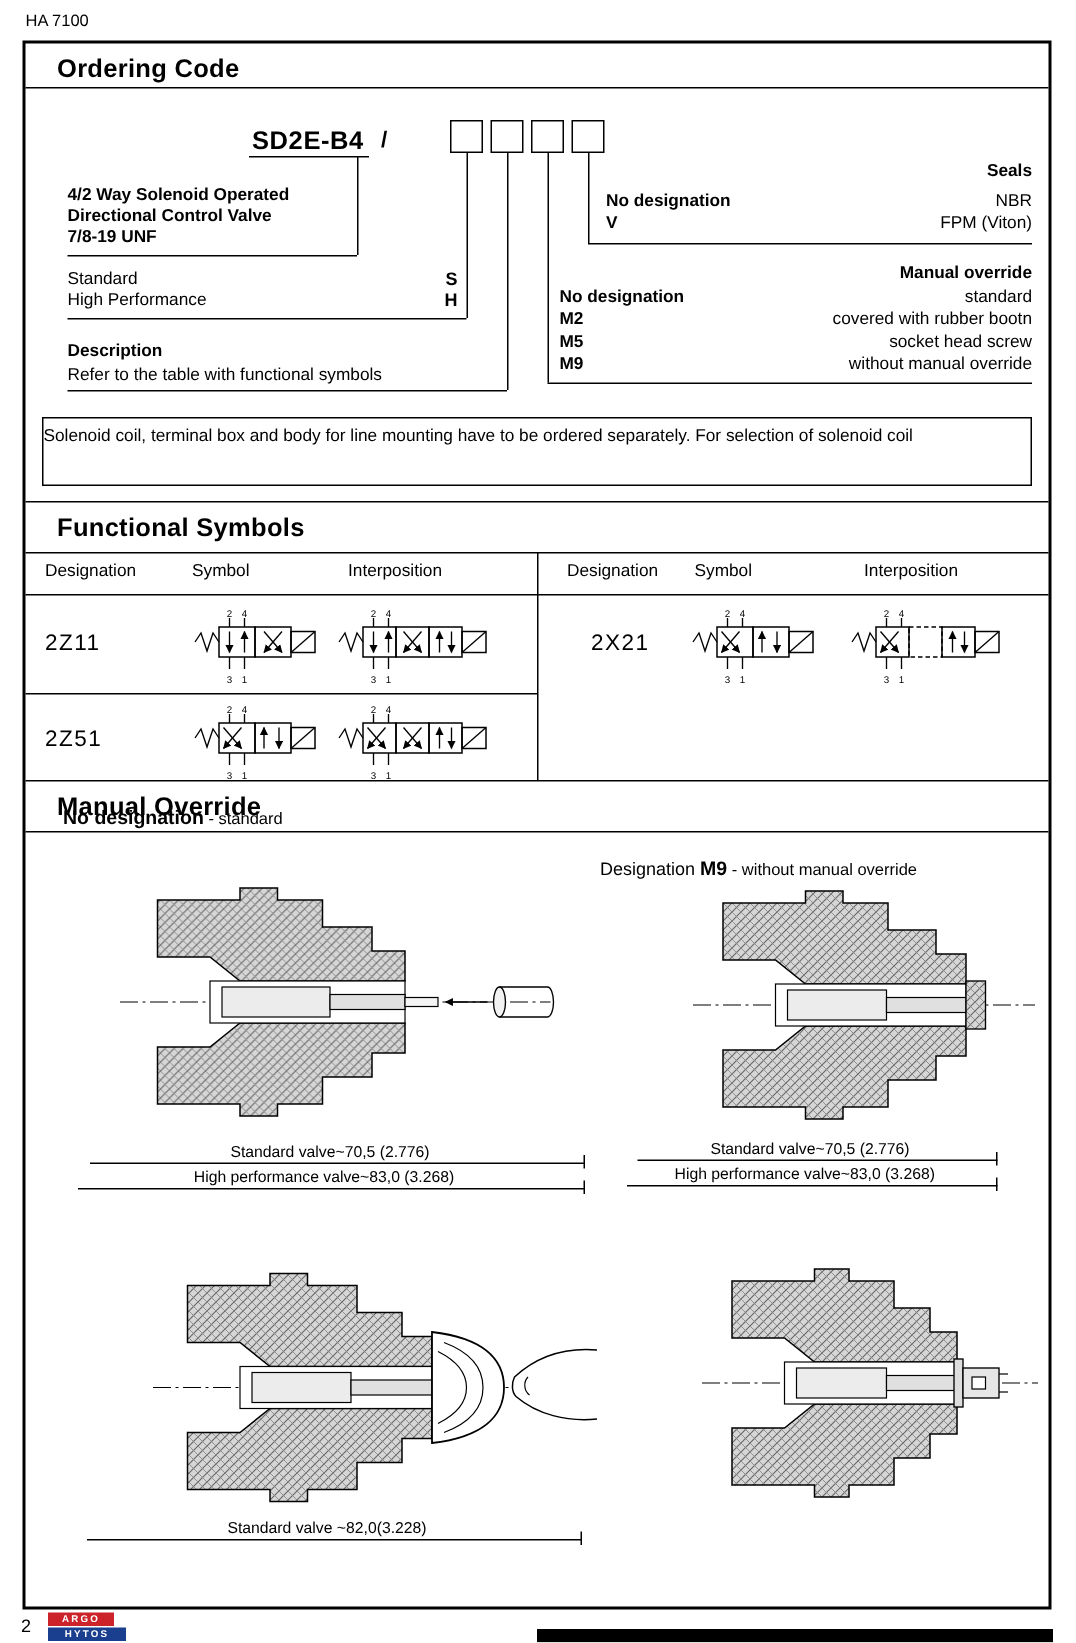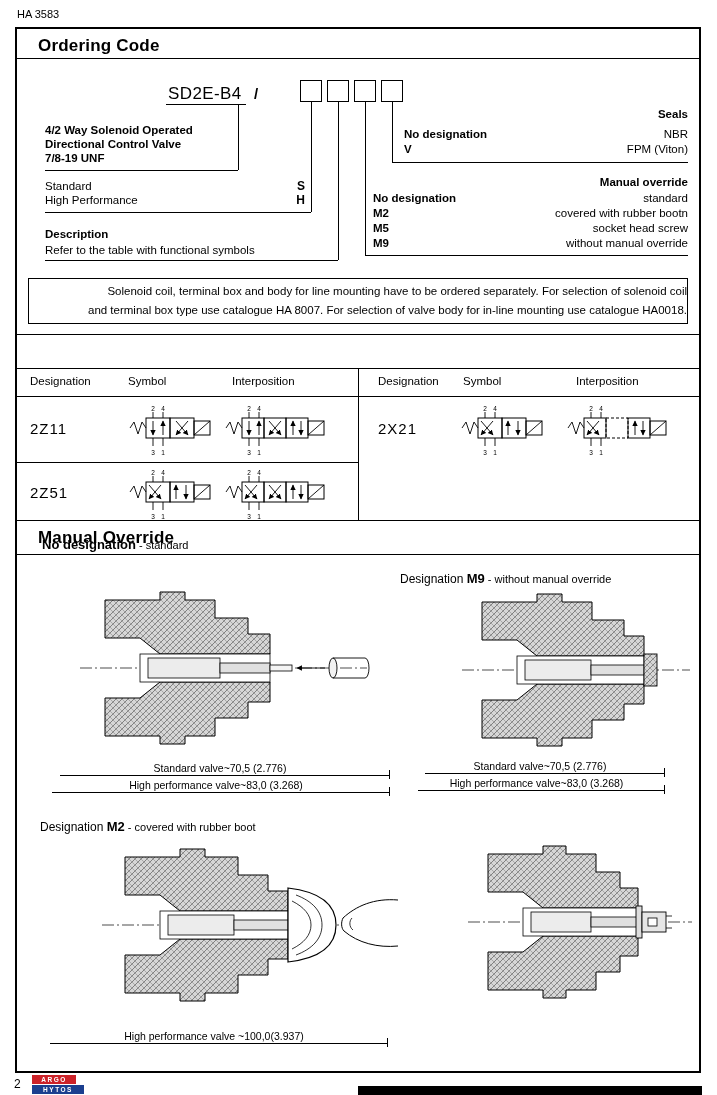"HA 3583" div.docnum { text: 3583 -> 7100 }
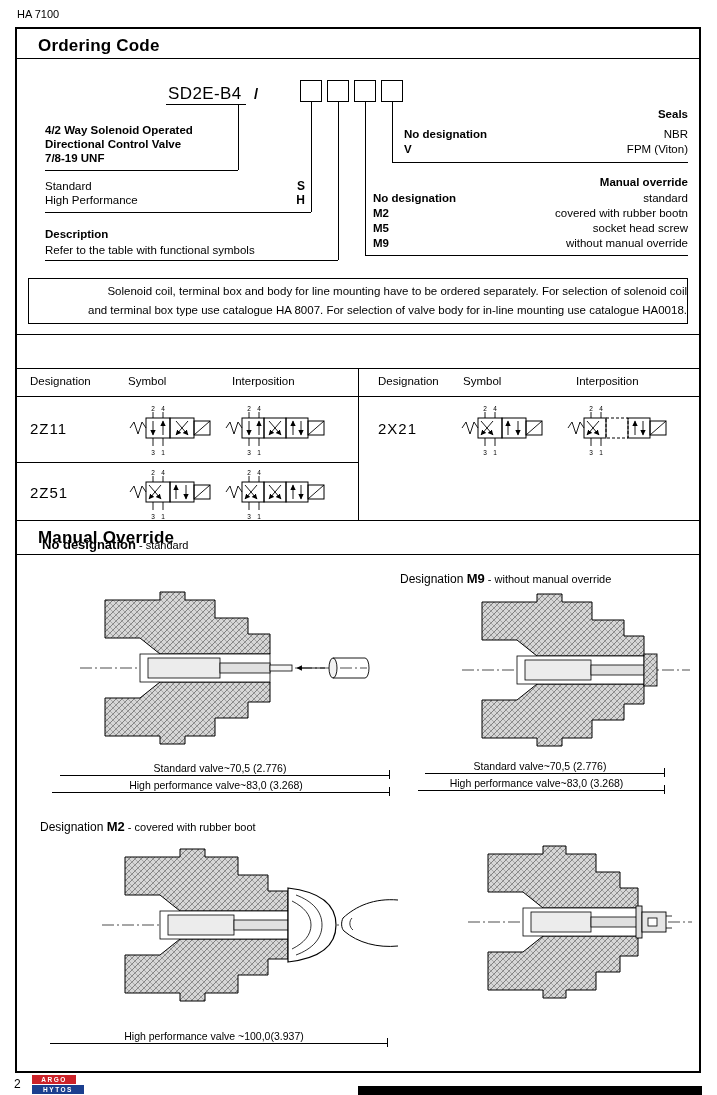"SD2E-B4" .model { font-weight: normal -> bold }
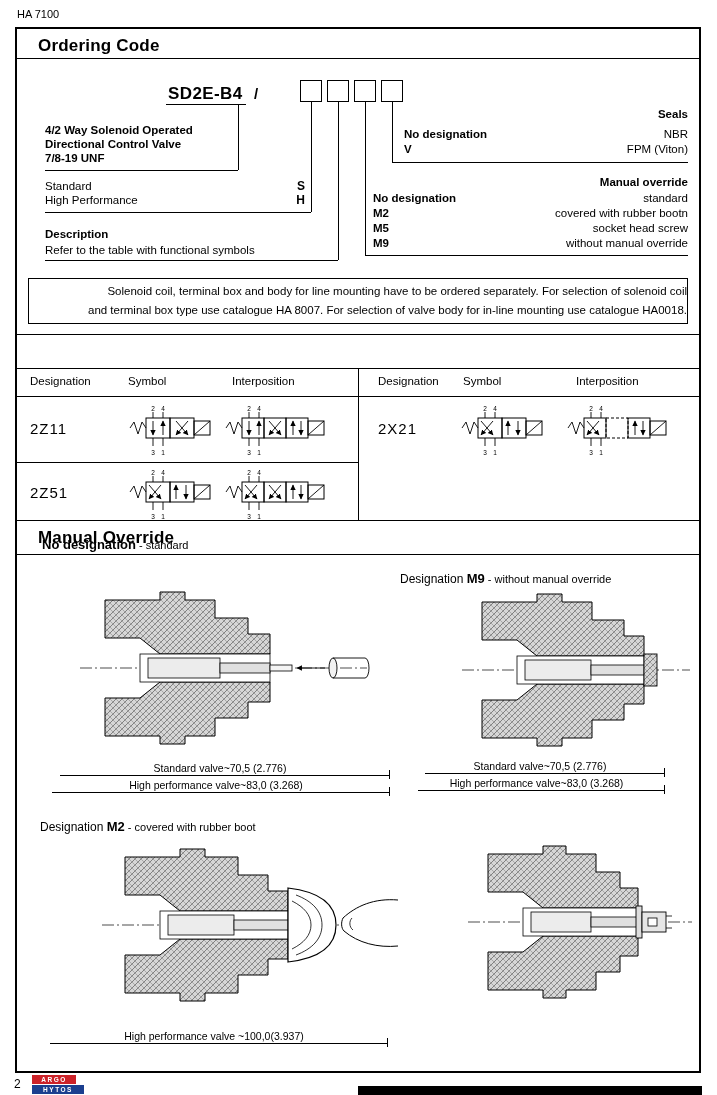"Solenoid coil, terminal box and" .note { text-align: right -> left }
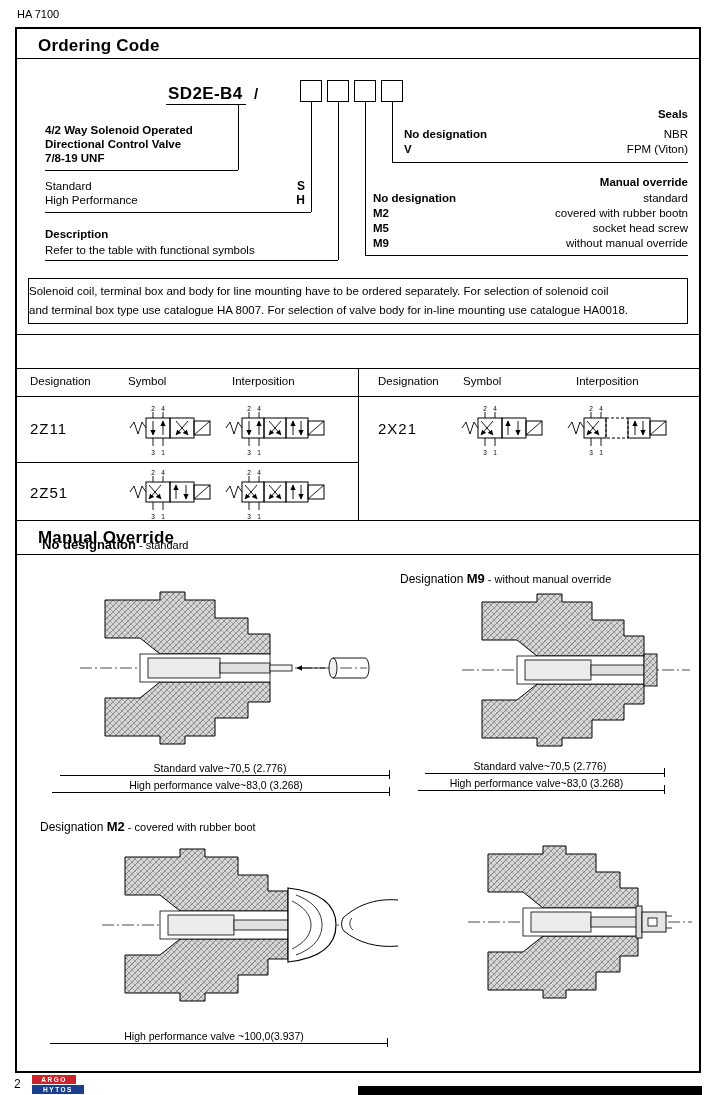"and terminal box type use" div { html: <div>and terminal box type use catalogue HA 8007. For selection of valve body for in-line mounting use catalogue HA0018.</div> -> none }
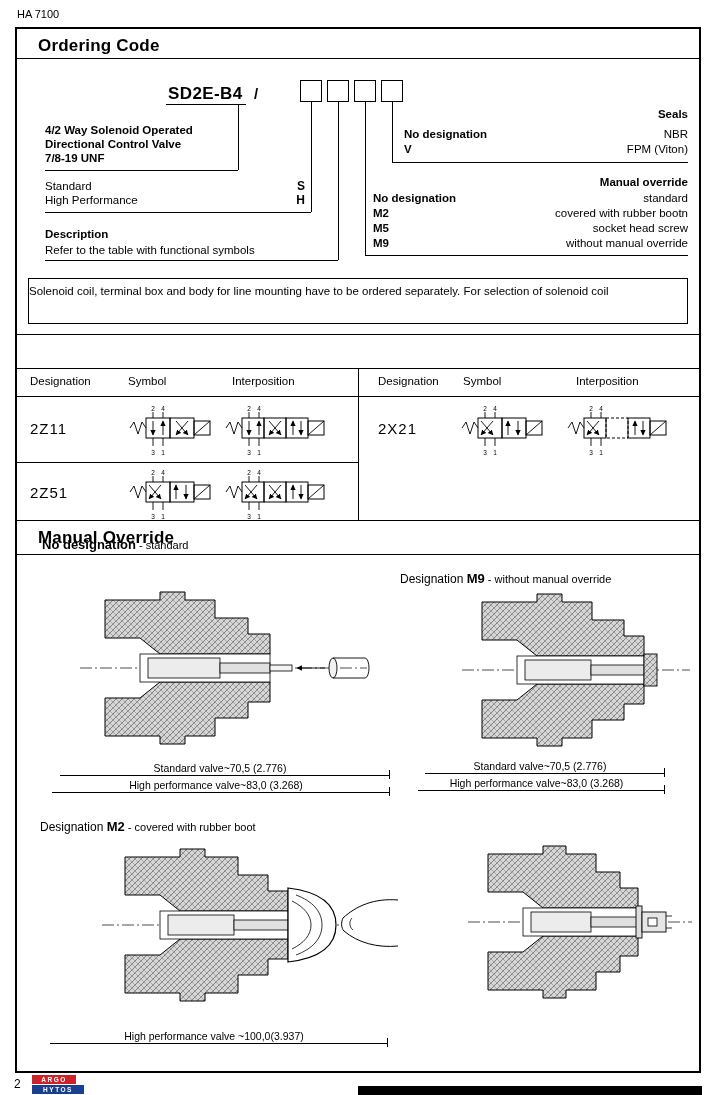"Functional Symbols" div.sec-title { html: none -> <div>Functional Symbols</div> }
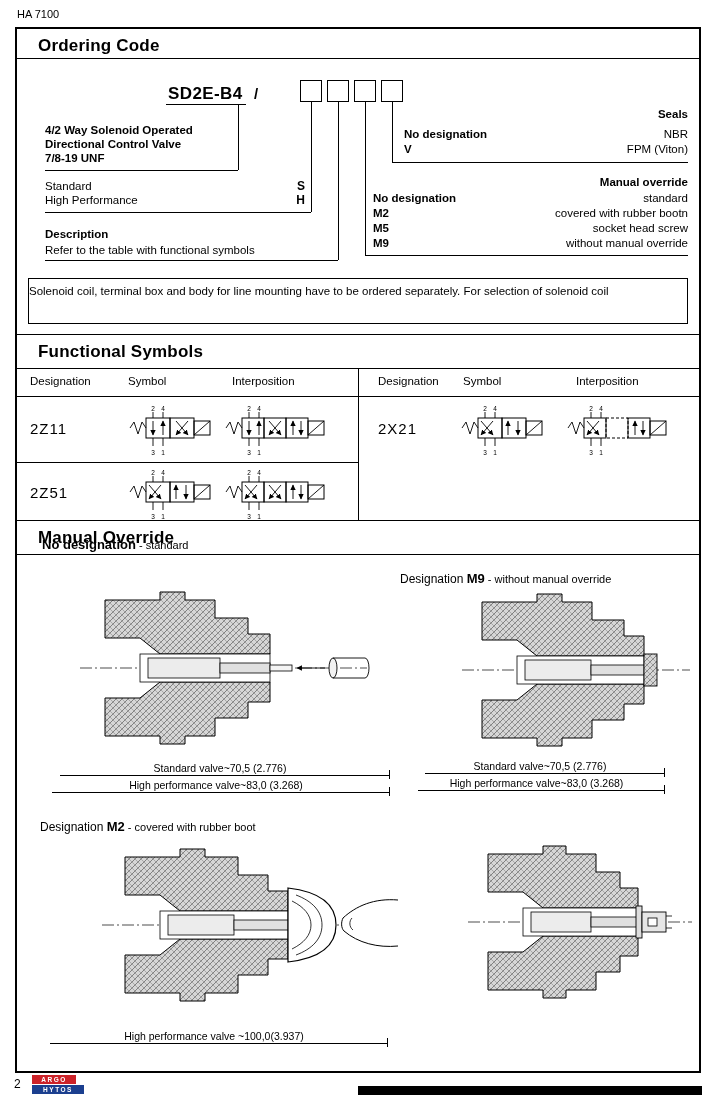"2X21" div.desig { left: 378px -> 394px }
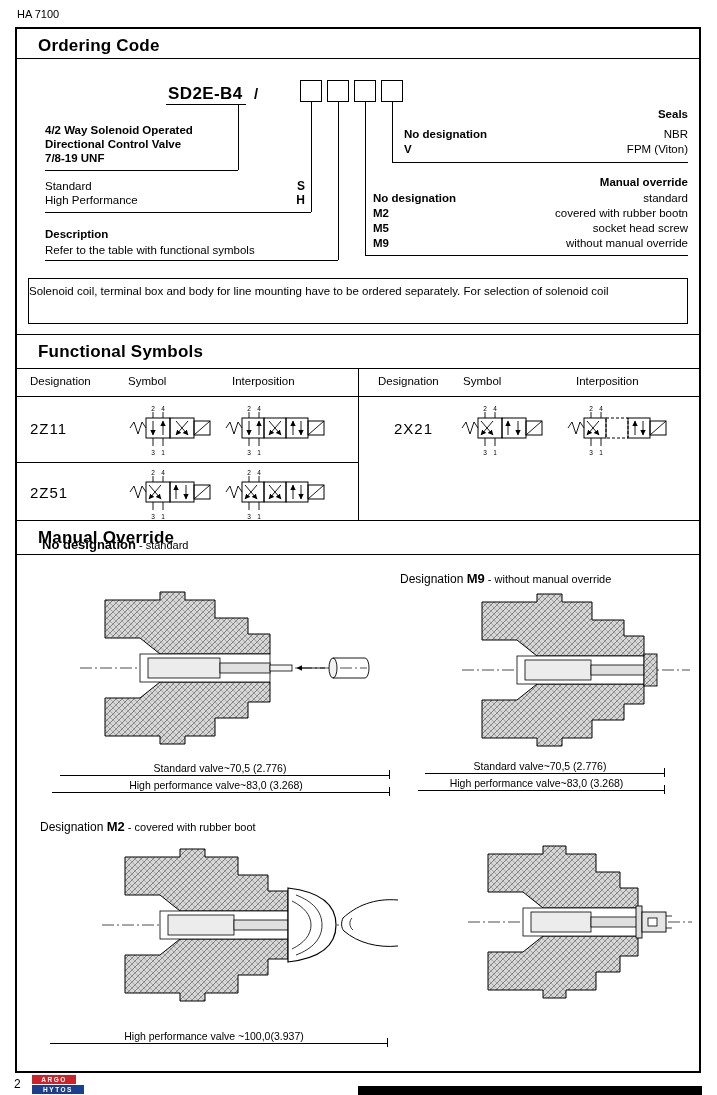"Designation M2 - covered with" div.fig-title { html: <div> <span>Designation </span><span>M2</span><span> - covered with rubber boot</span> </div> -> none }
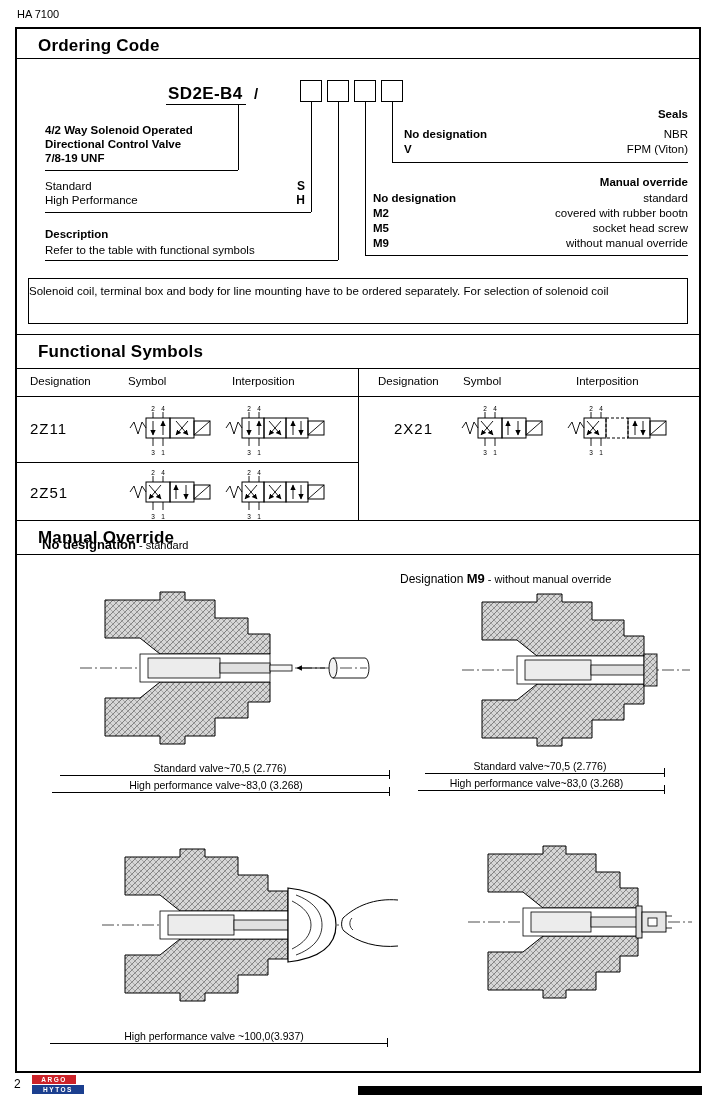"Standard valve ~82,0(3.228)" div.dim { html: none -> <div>Standard valve ~82,0(3.228)</div> }
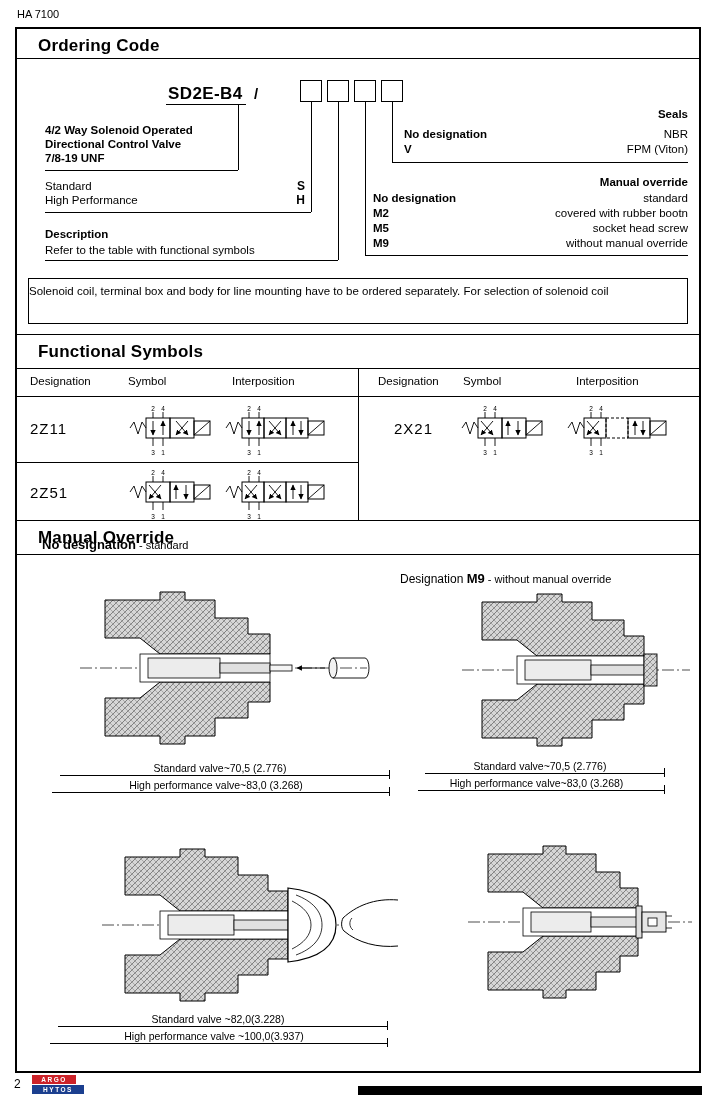"High performance valve ~100,0(3.937)" div.dim { html: <div>High performance valve ~100,0(3.937)</div> -> none }
